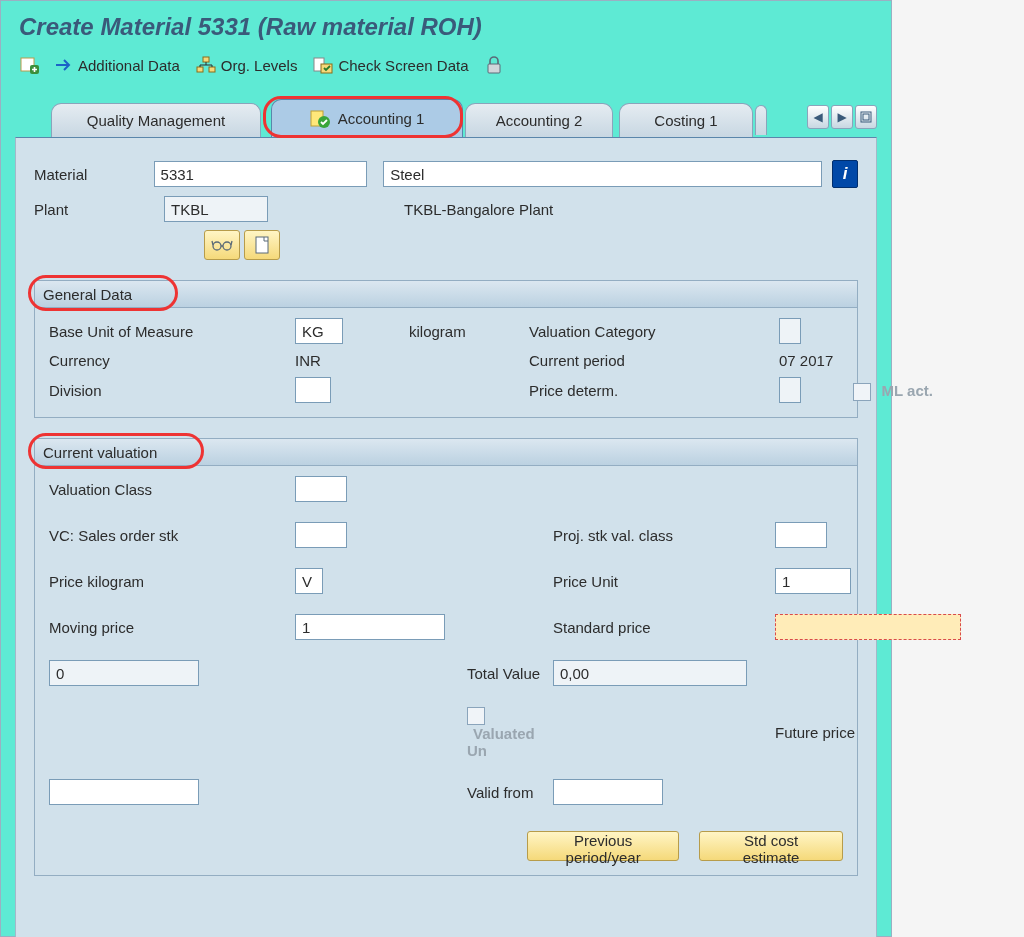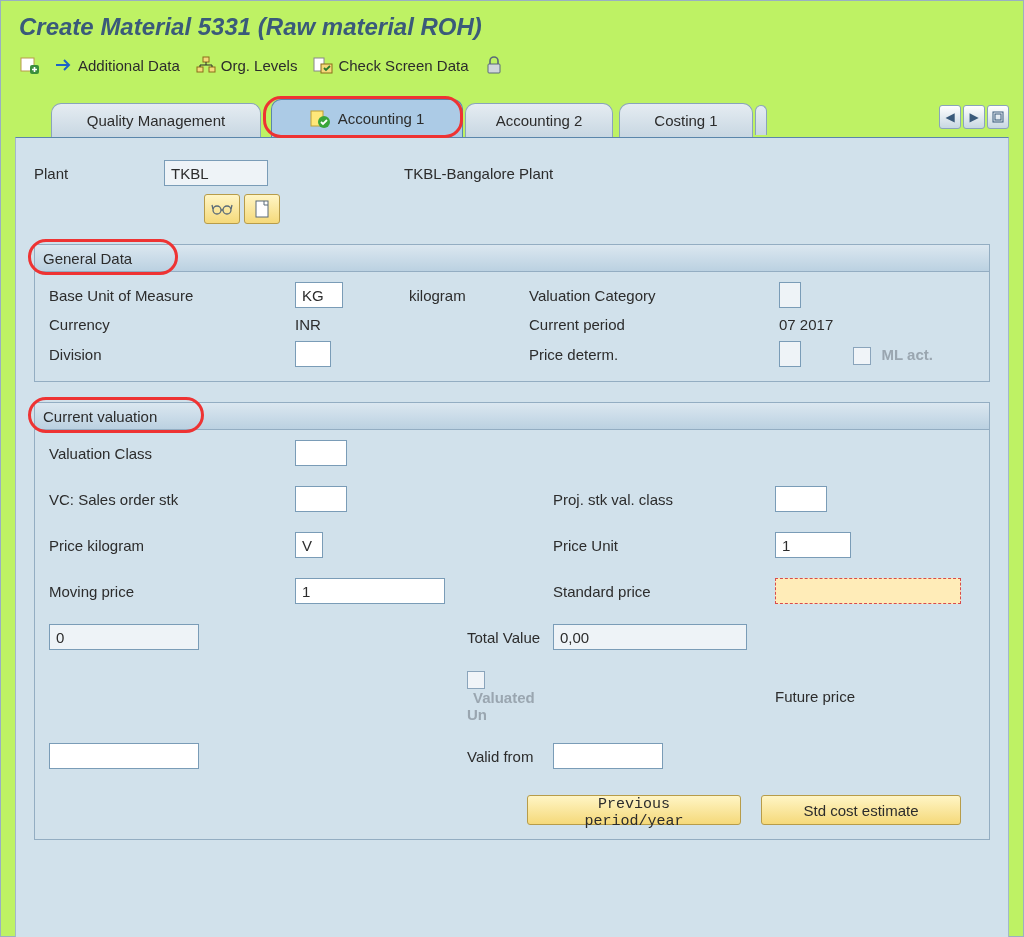"Create Material 5331 (Raw material" .window { background: #bef264 -> #5eead4; width: 1024px -> 892px }
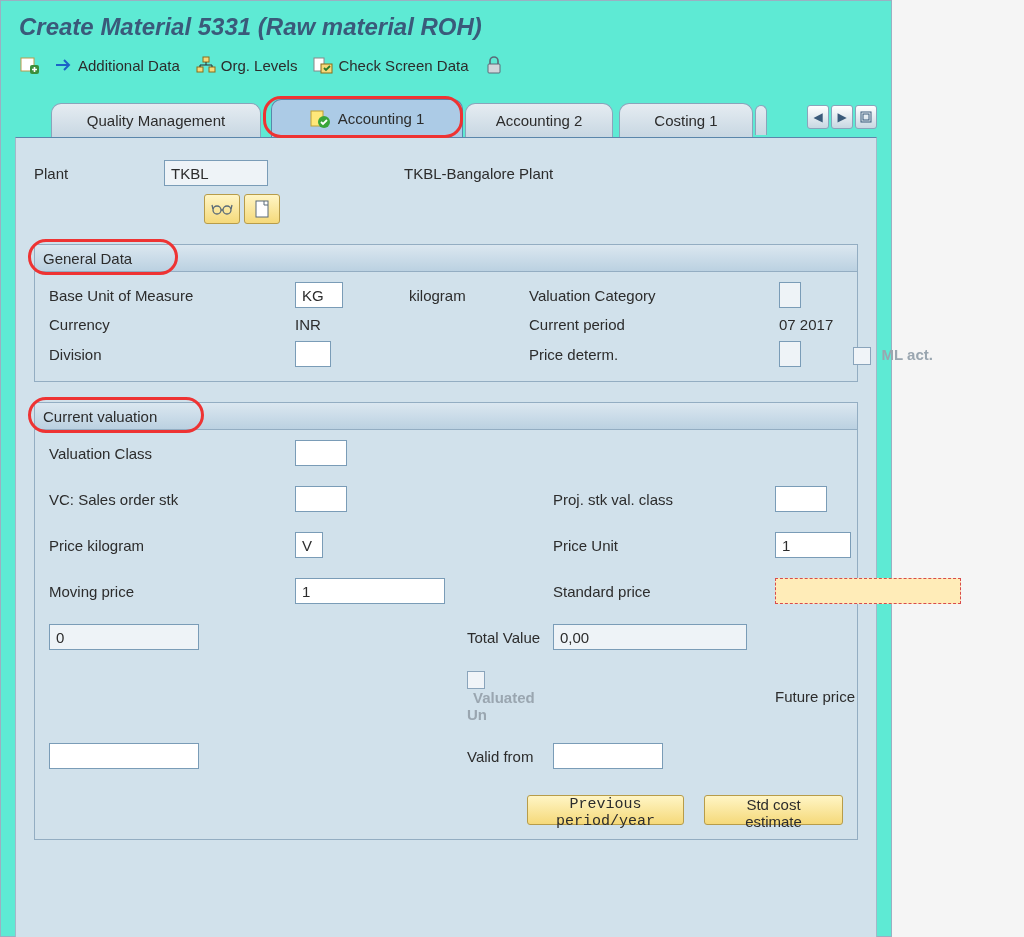"Material" div.row { html: none -> <div> <span>Material</span> <input> <span></span> <input> <span> <span>i</span> </span> </div> }
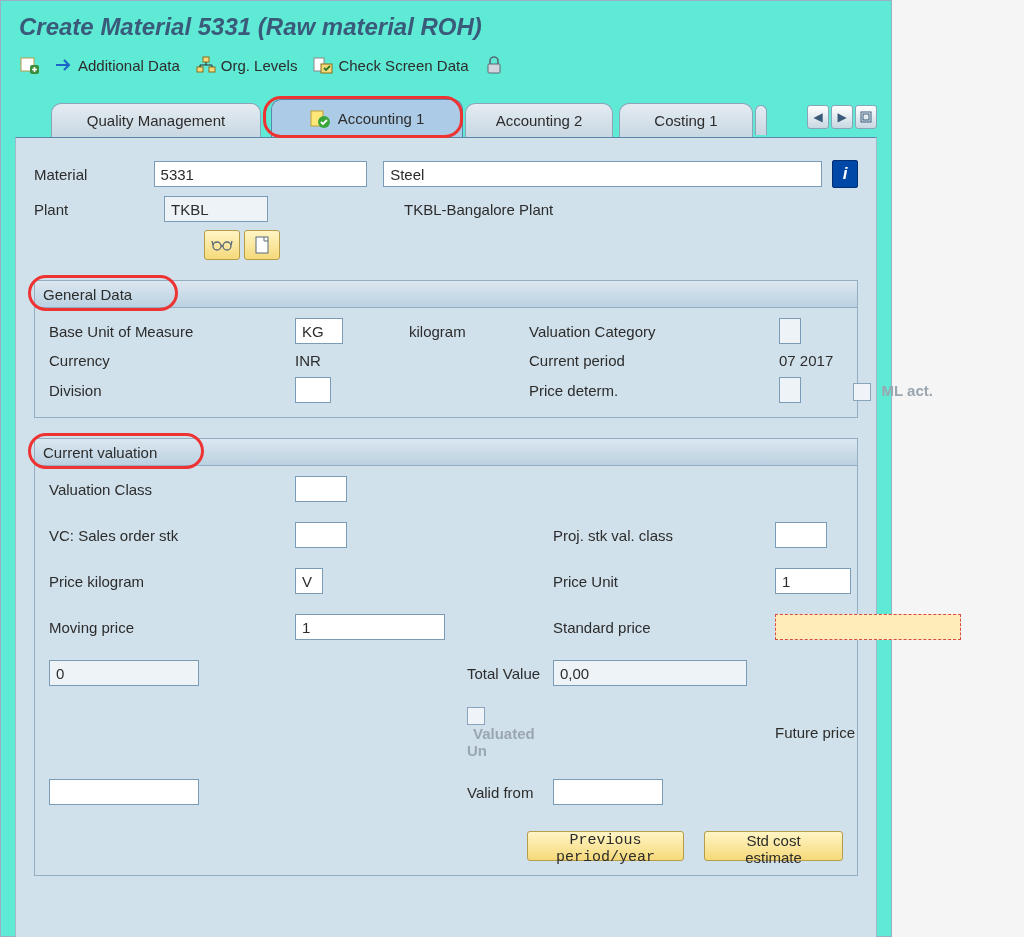"Previous period/year" button.btn-yellow { font-family: Liberation Mono, monospace -> none }
